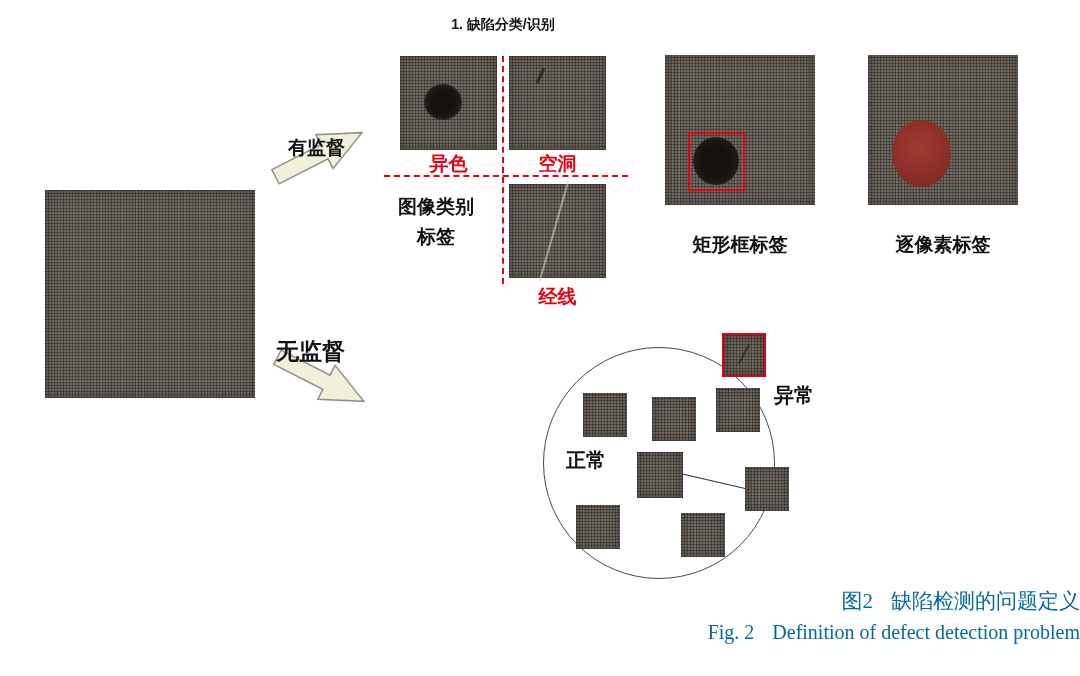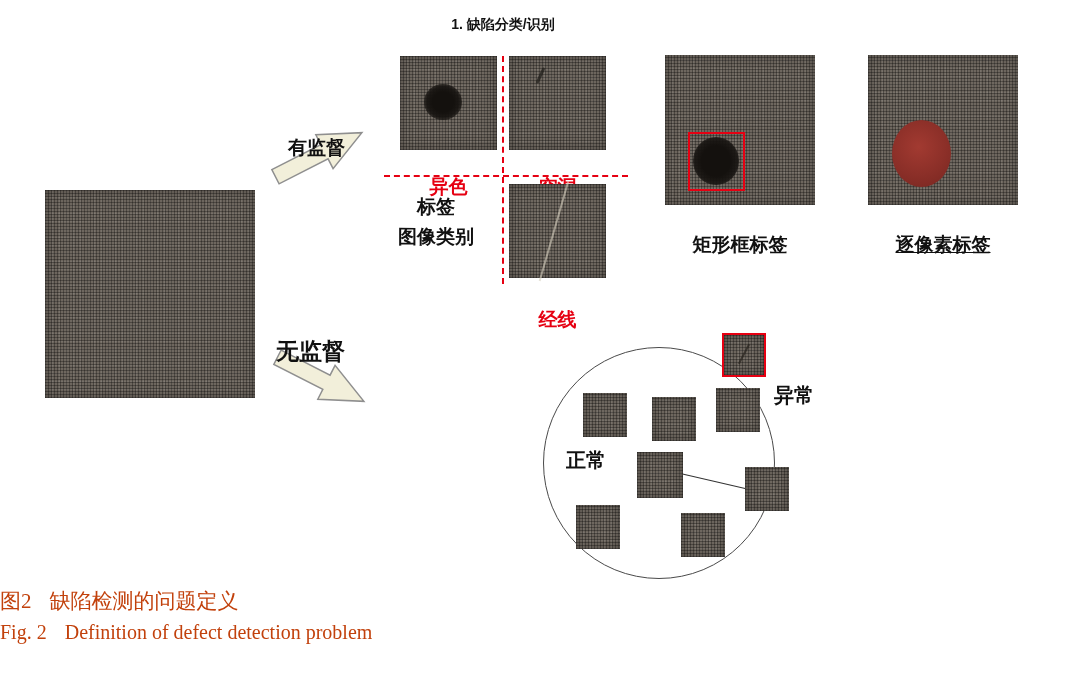"异色" .red { margin-top: 23px -> none }
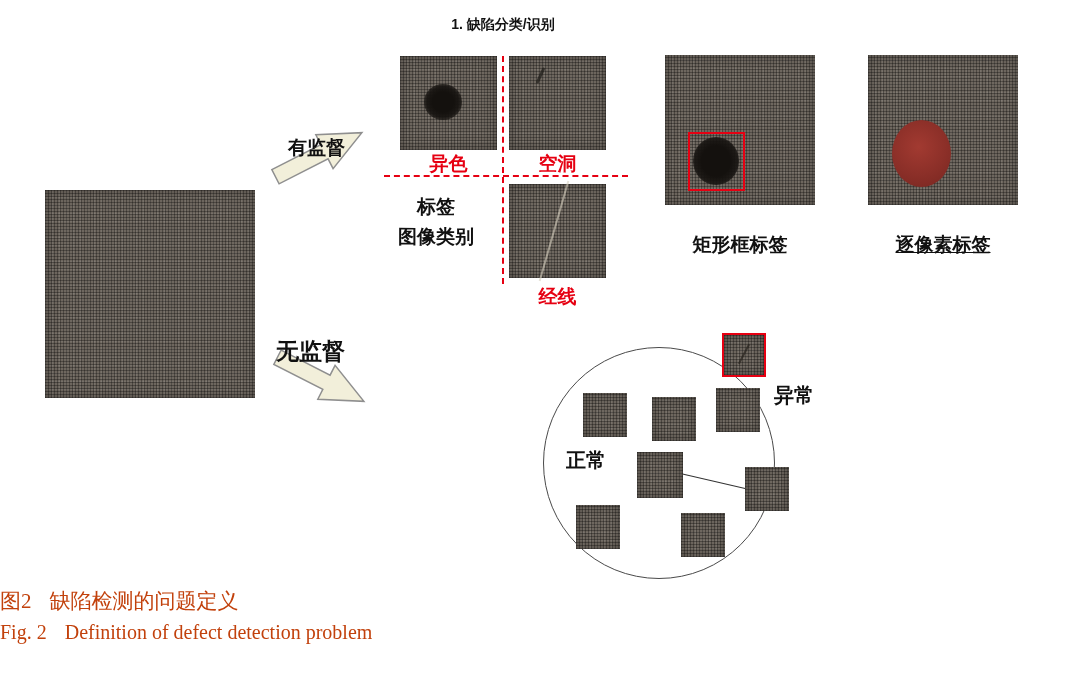"标签" div { order: before "图像类别" -> after "图像类别" }
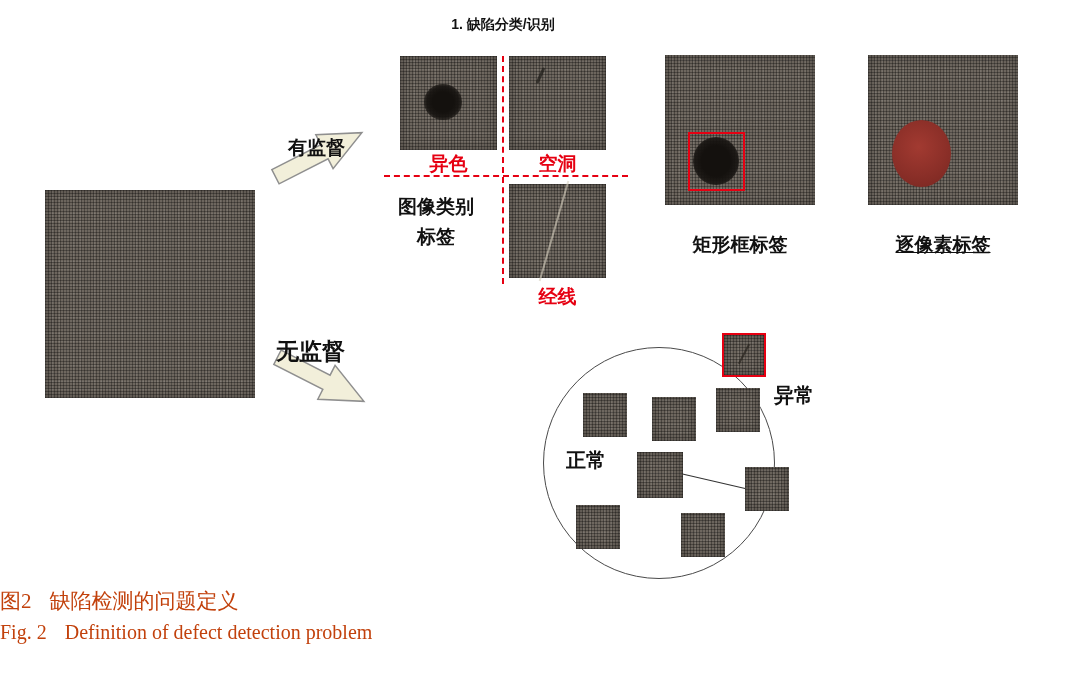"逐像素标签" .lbl3 { text-decoration: underline -> none }
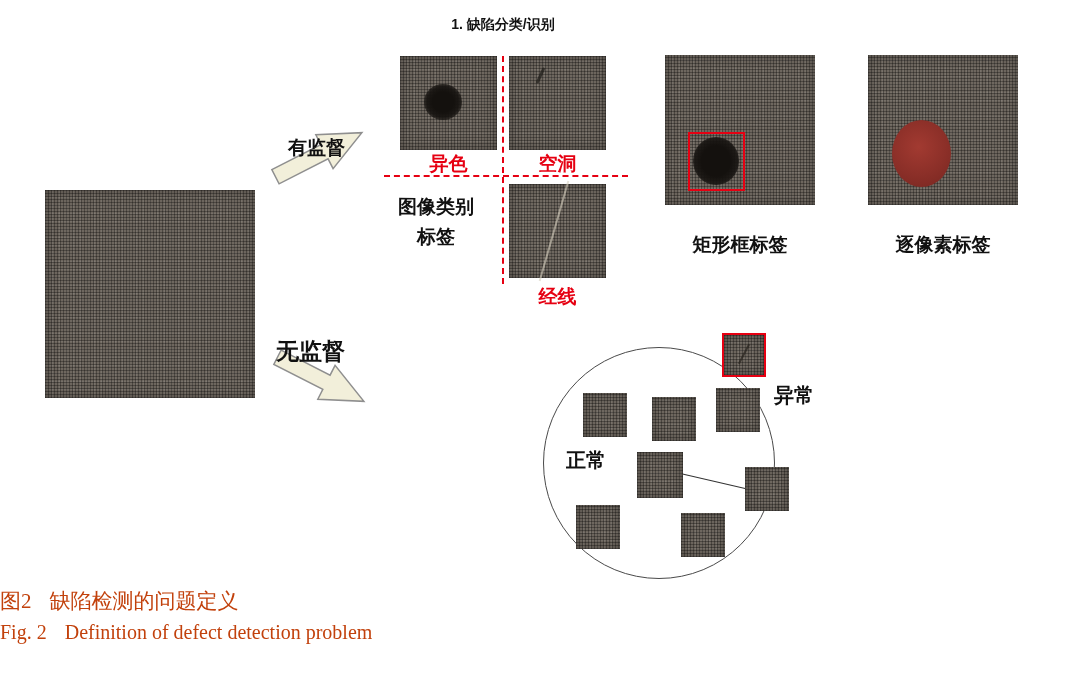"图2 缺陷检测的问题定义" .cap { color: #c2410c -> #0369a1; text-align: left -> right }
